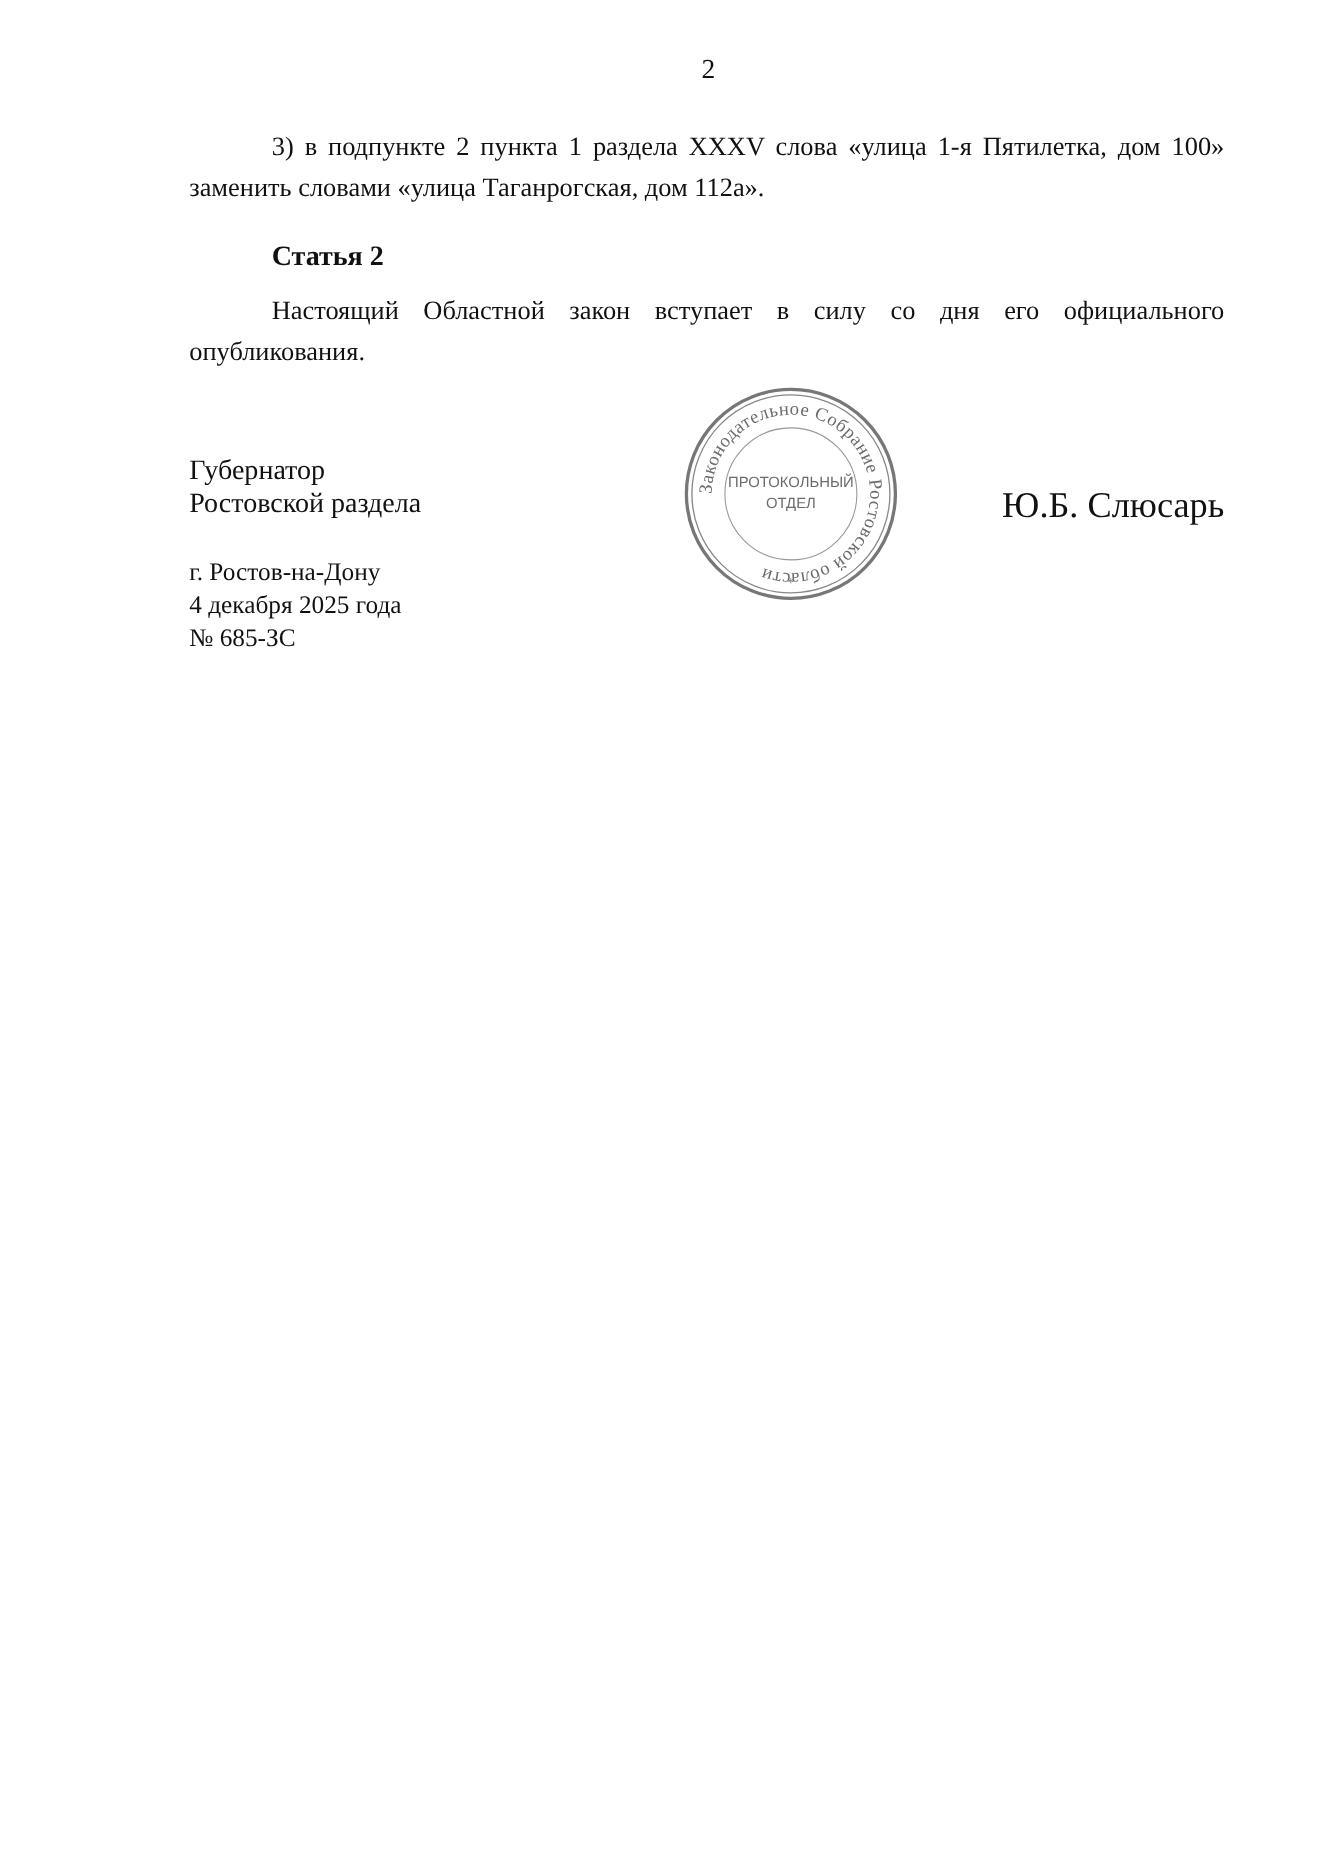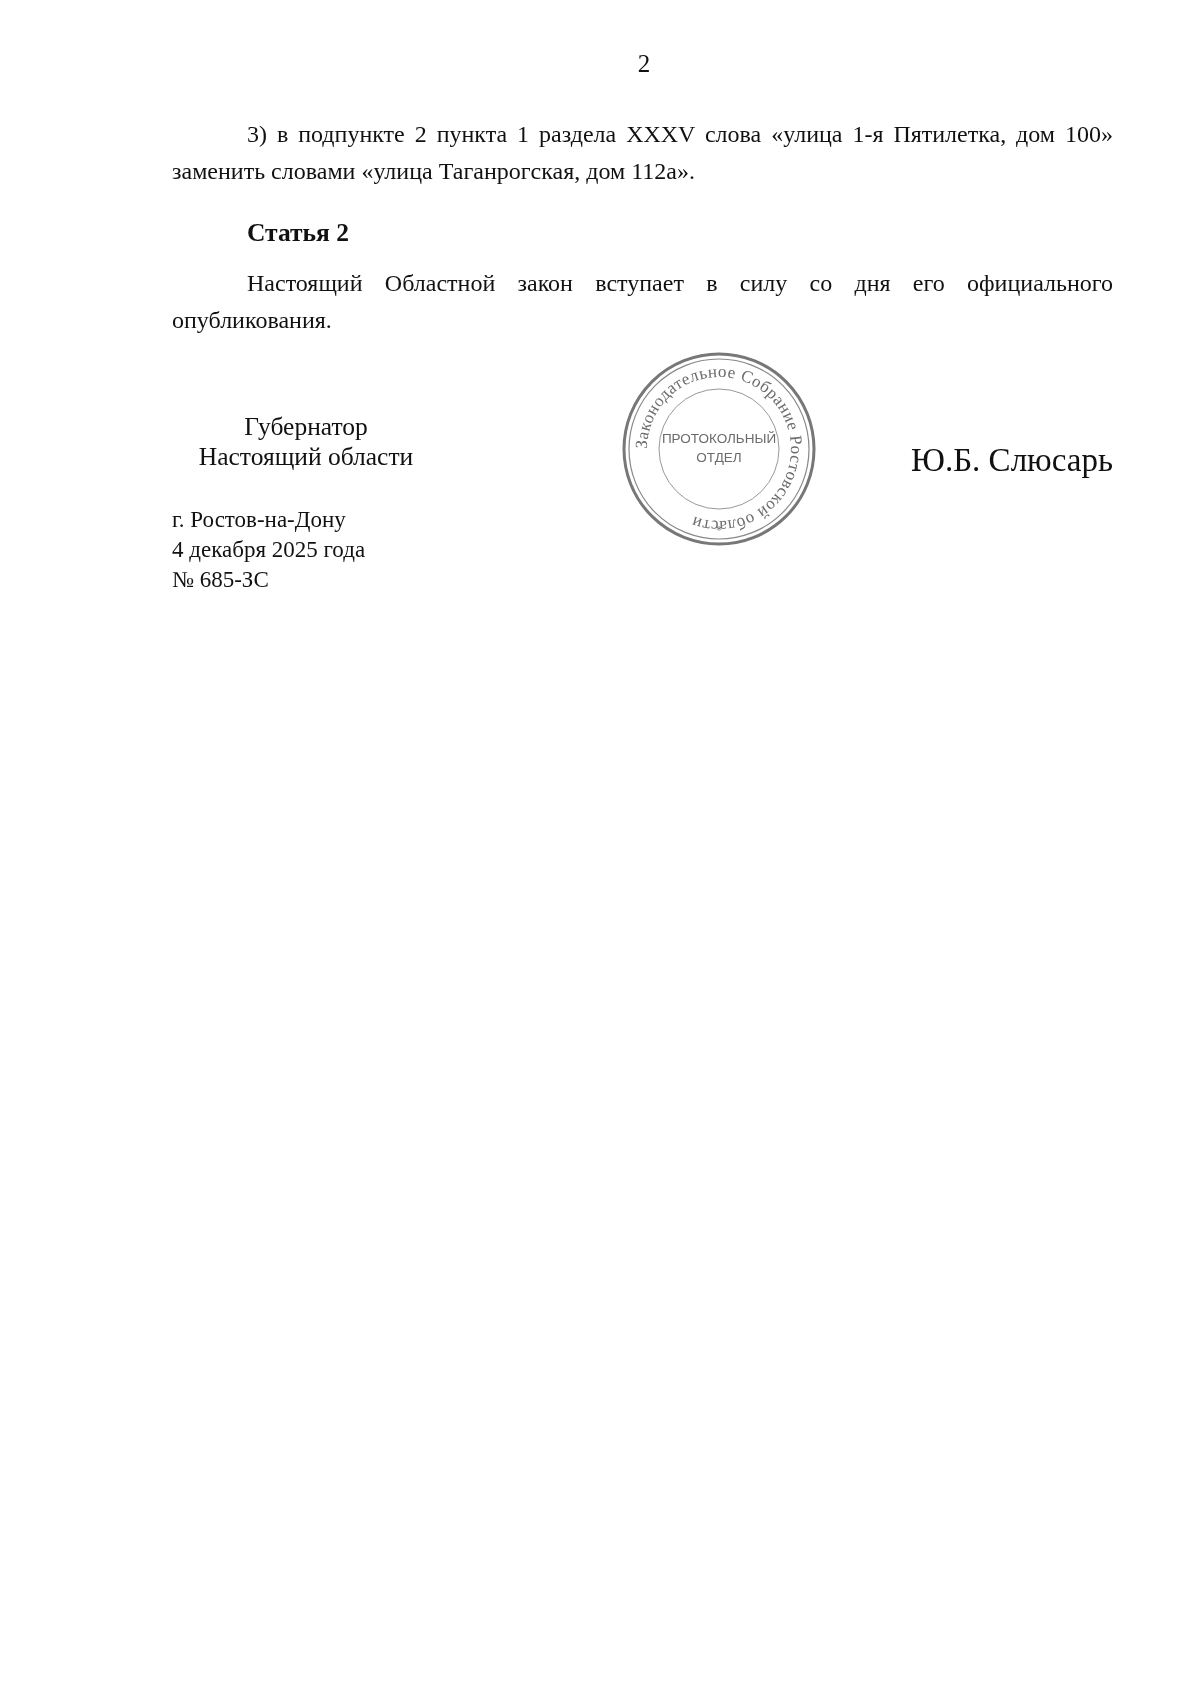"Губернатор" .sig-title { text-align: center -> none }
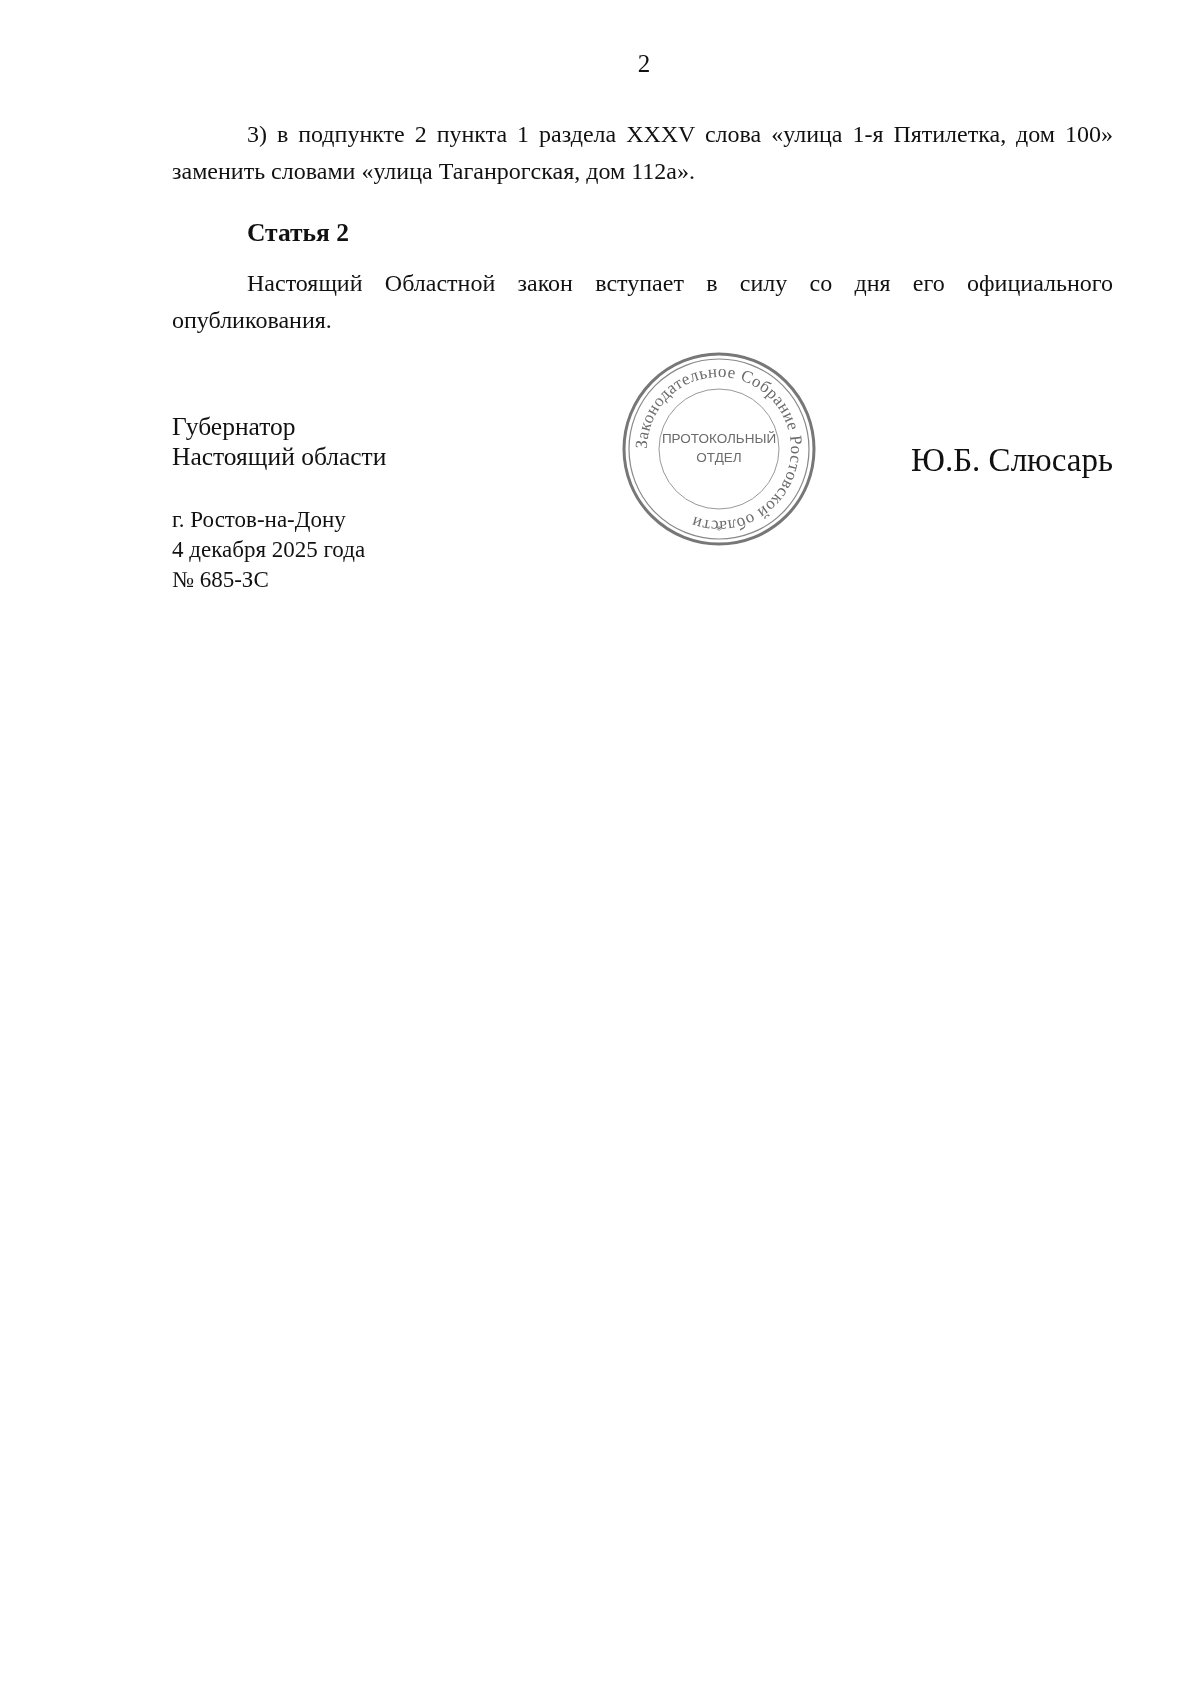"Настоящий области" div { text: Настоящий области -> Ростовской раздела }
